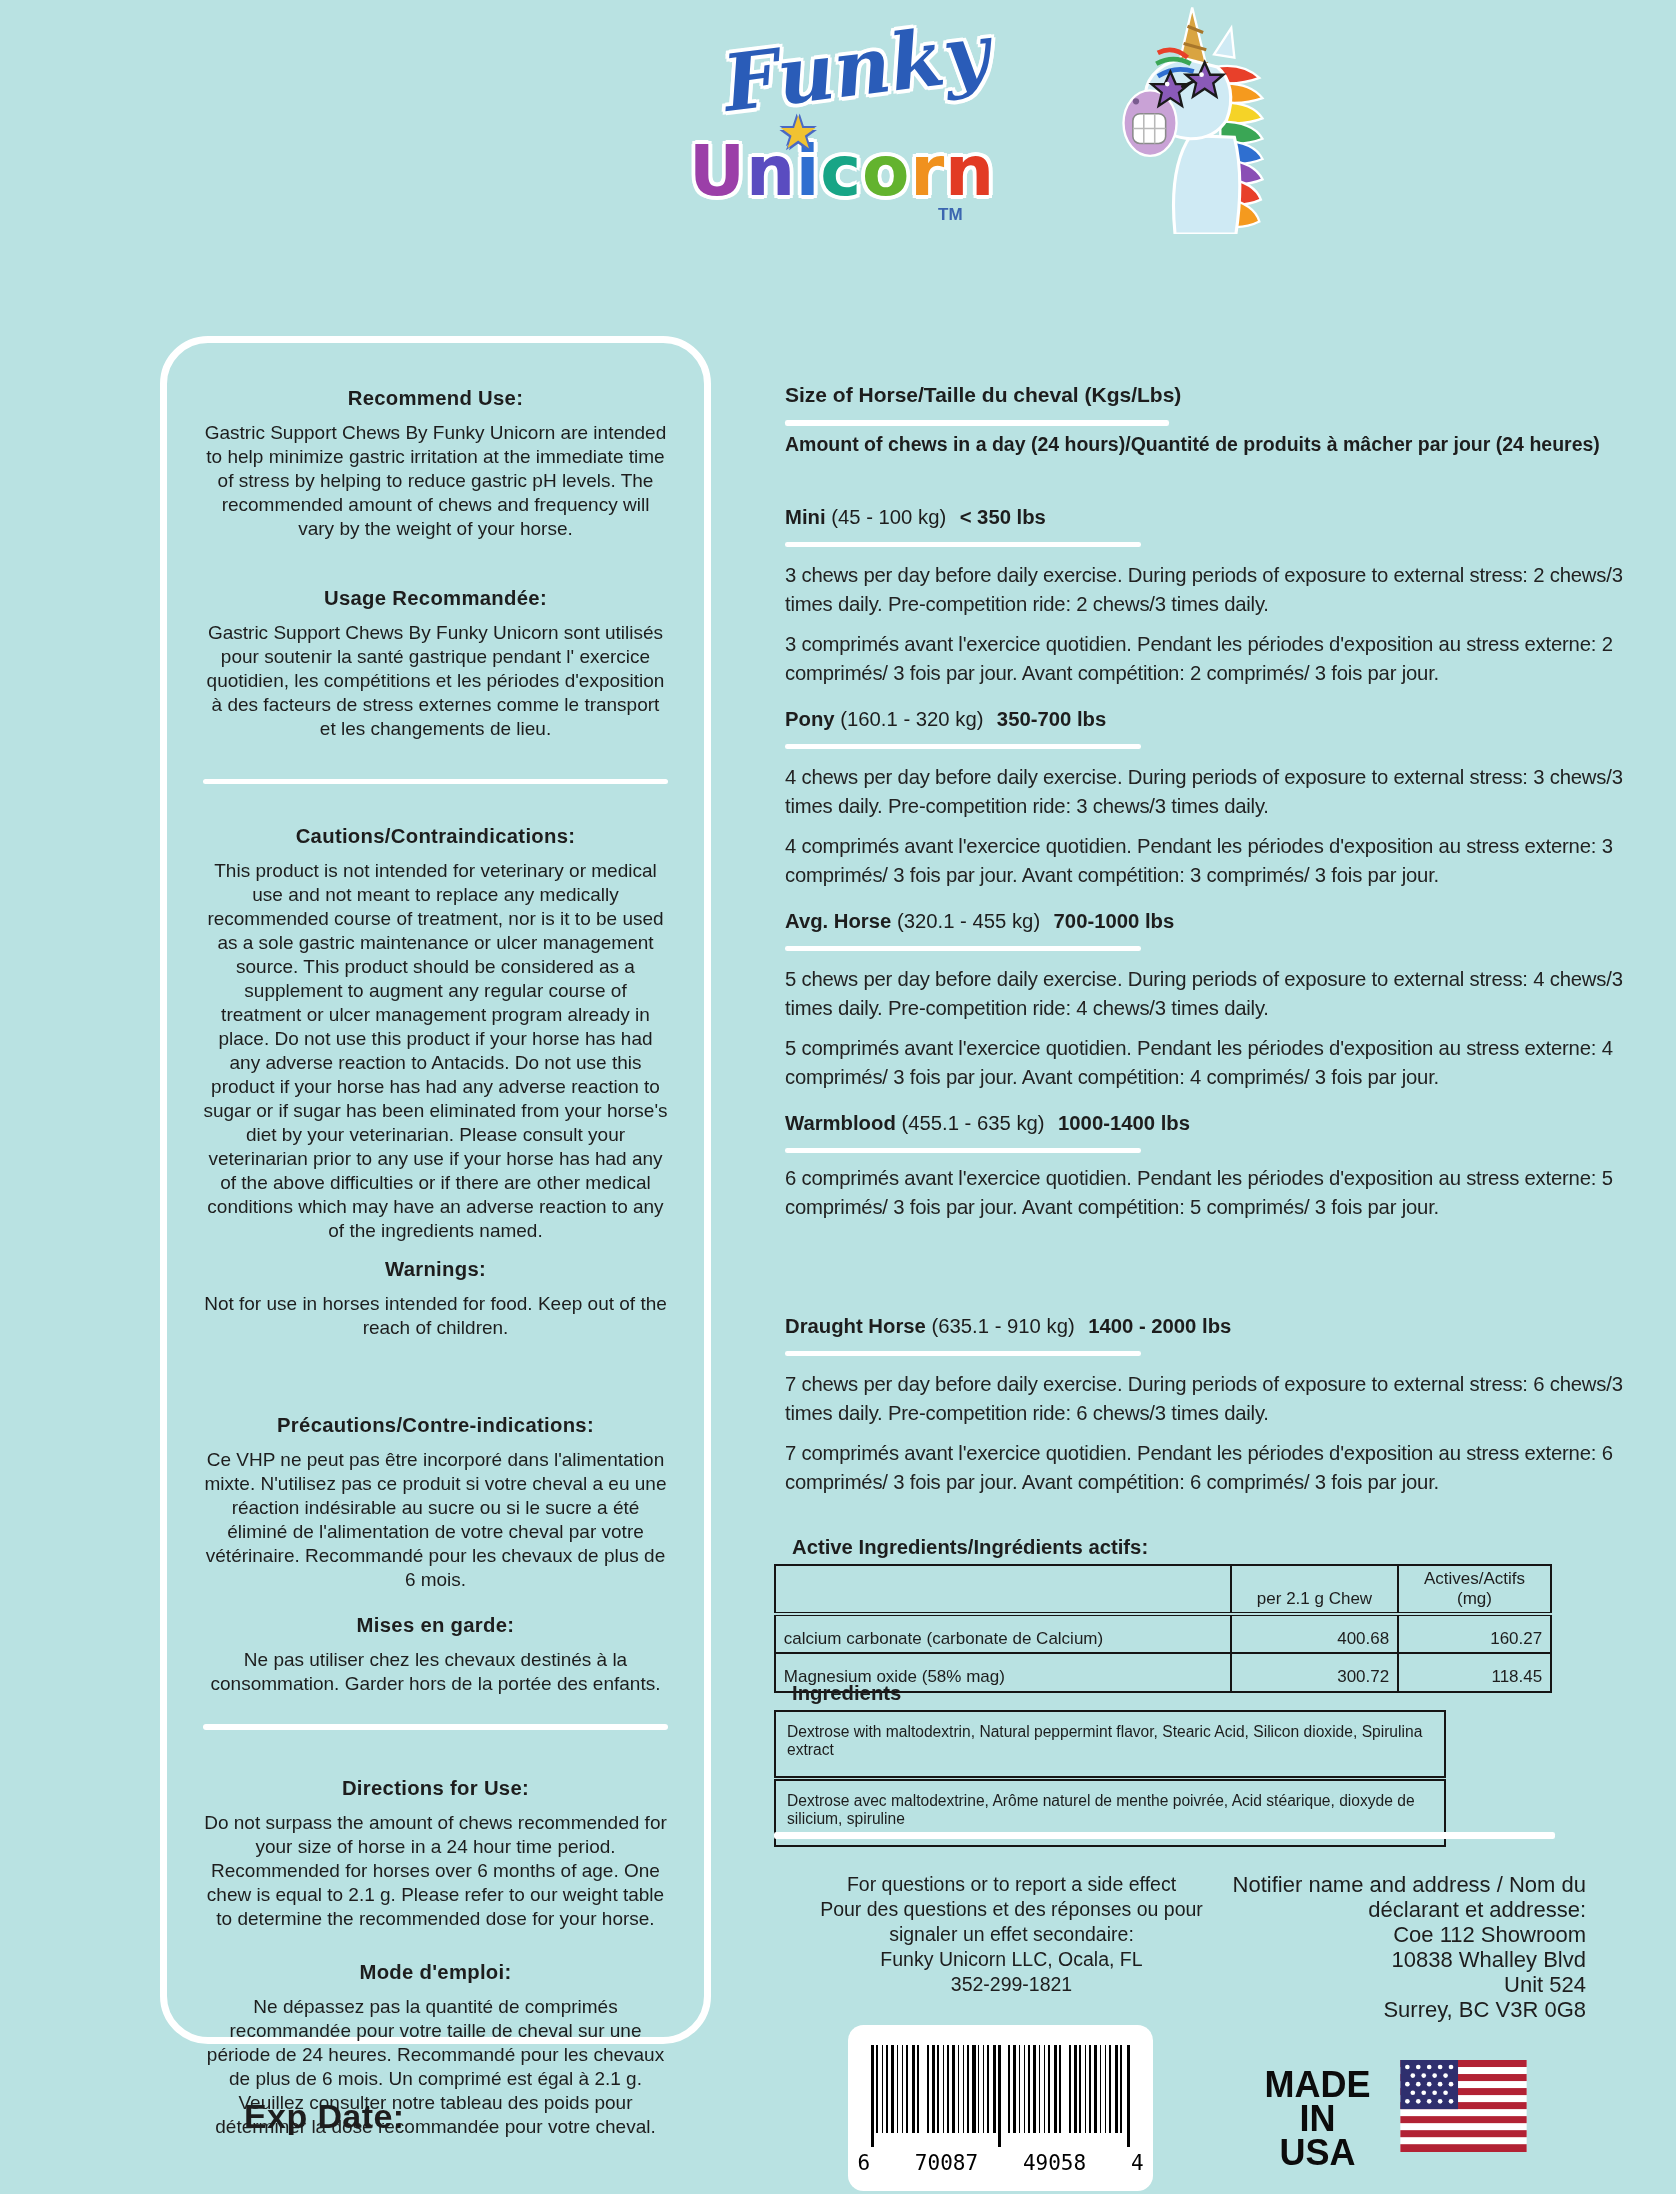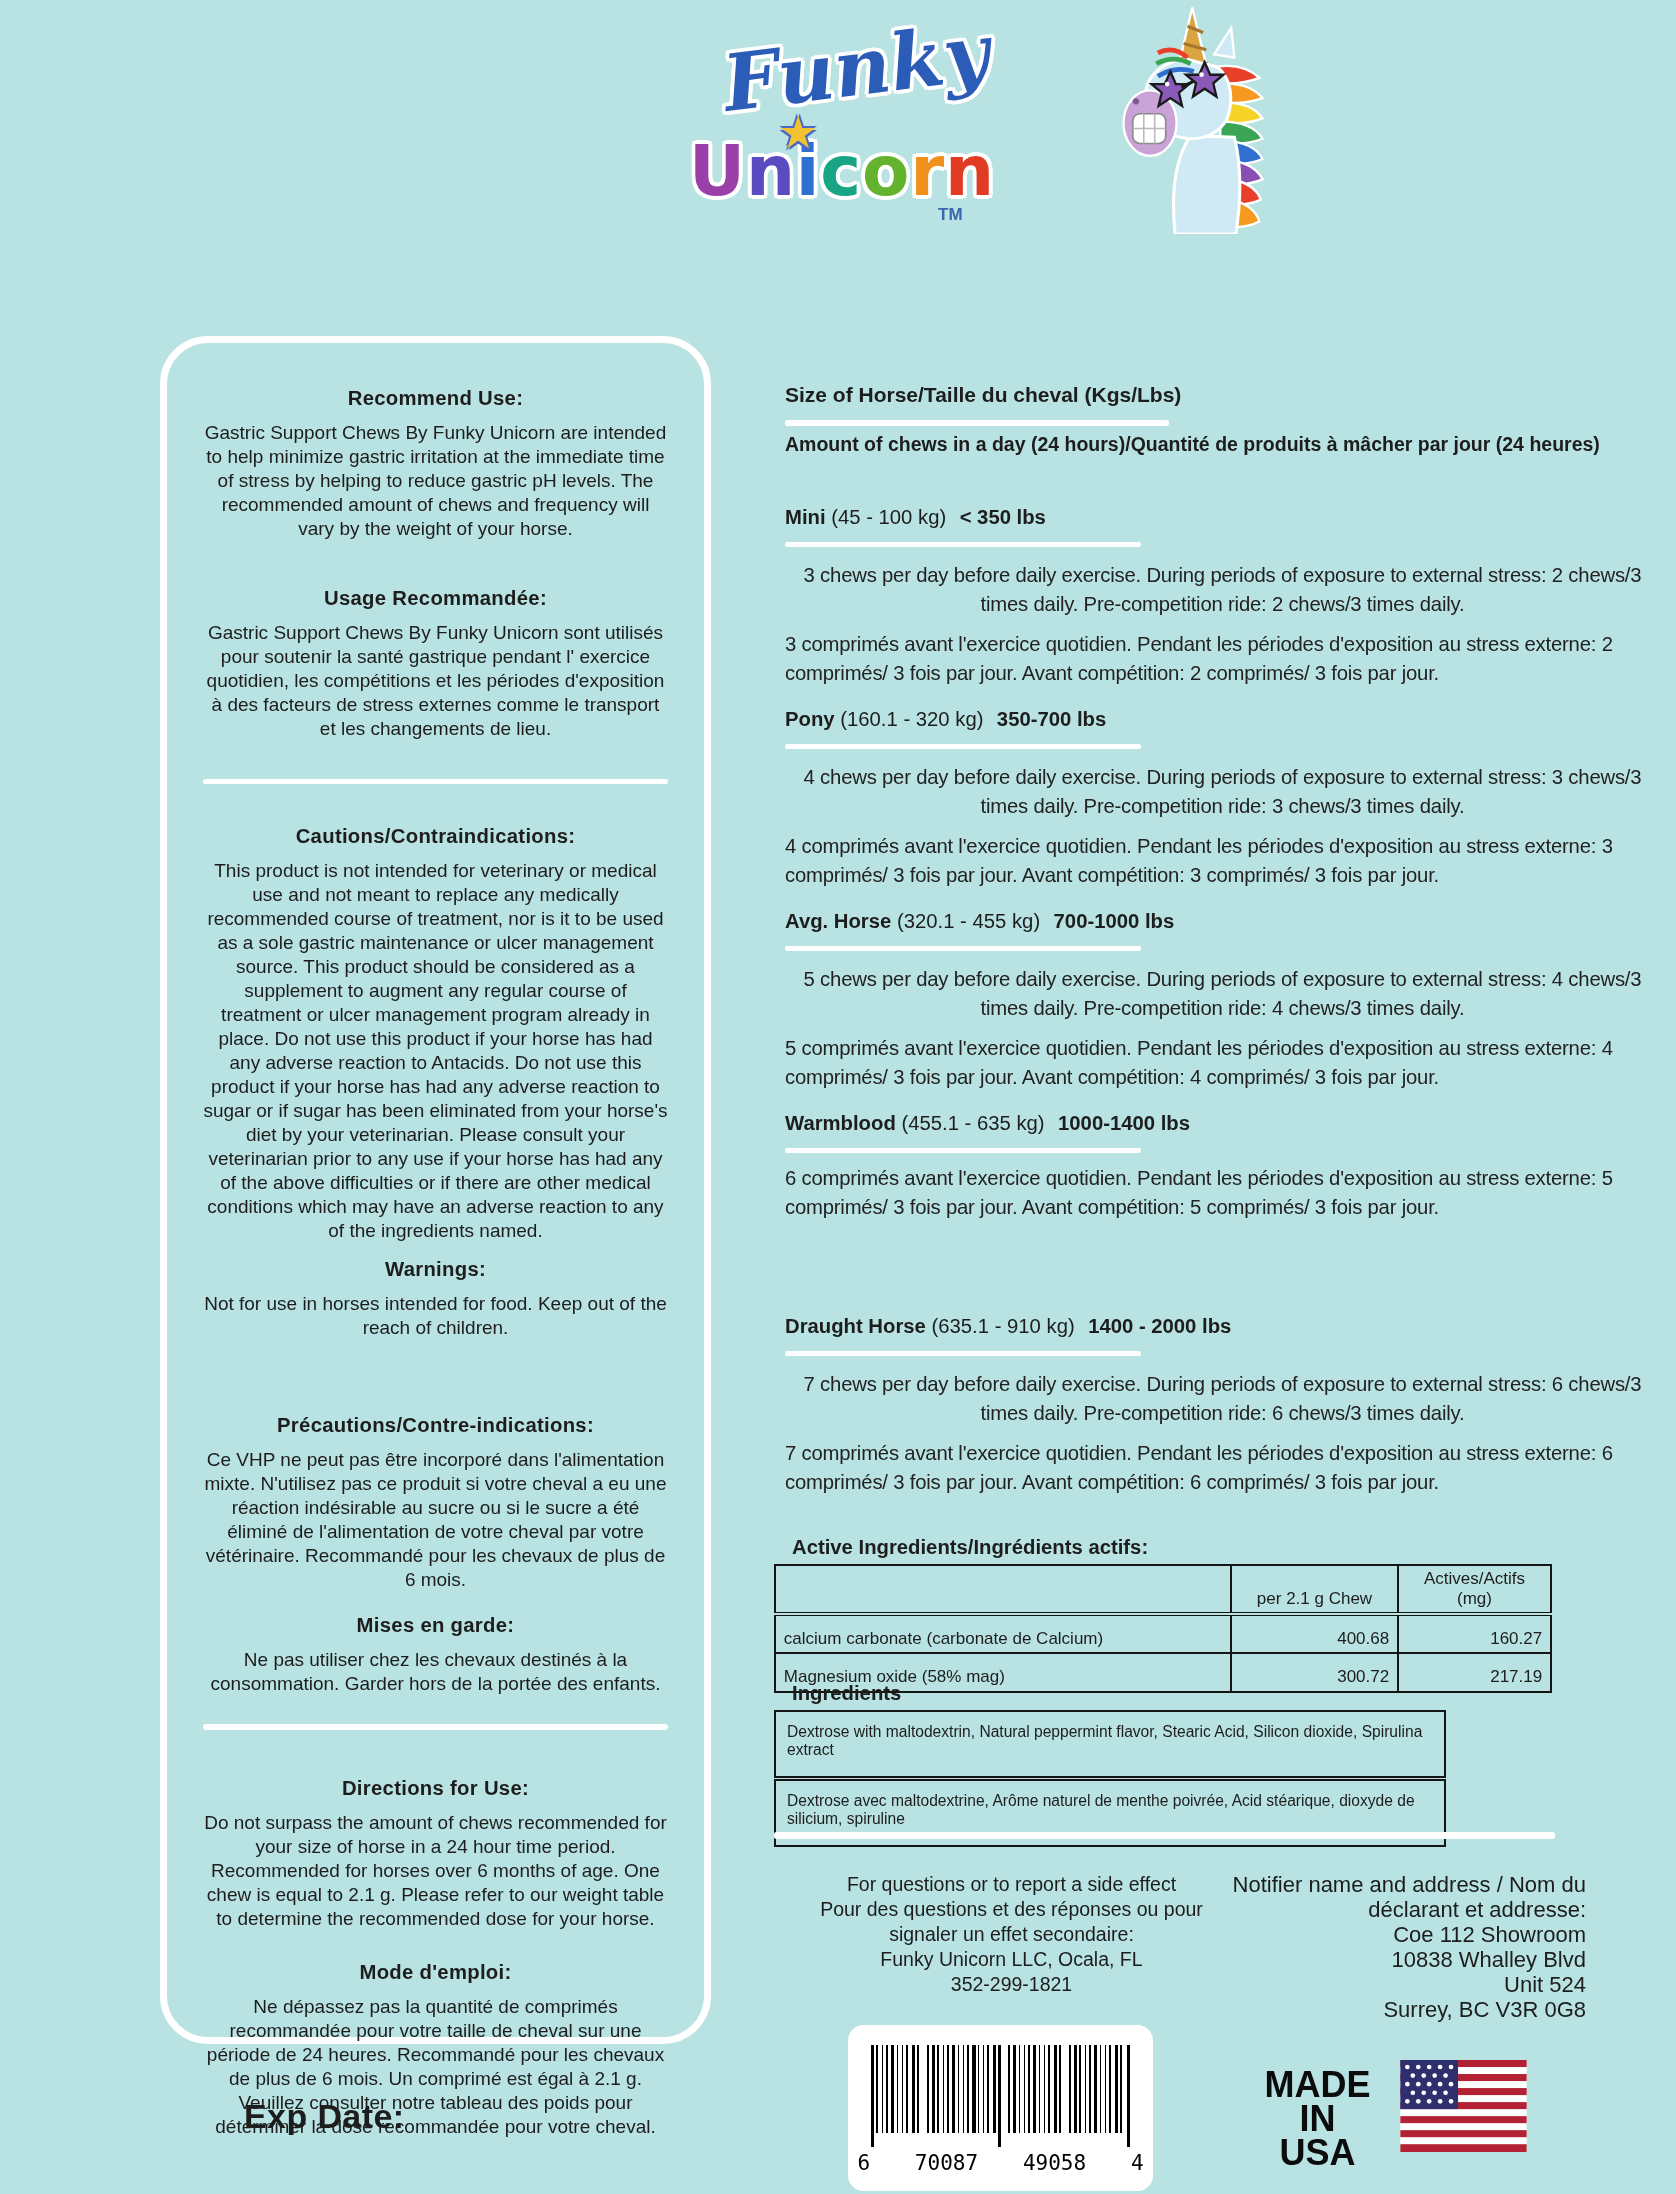"3 chews per day before" .g-en { text-align: center -> none }
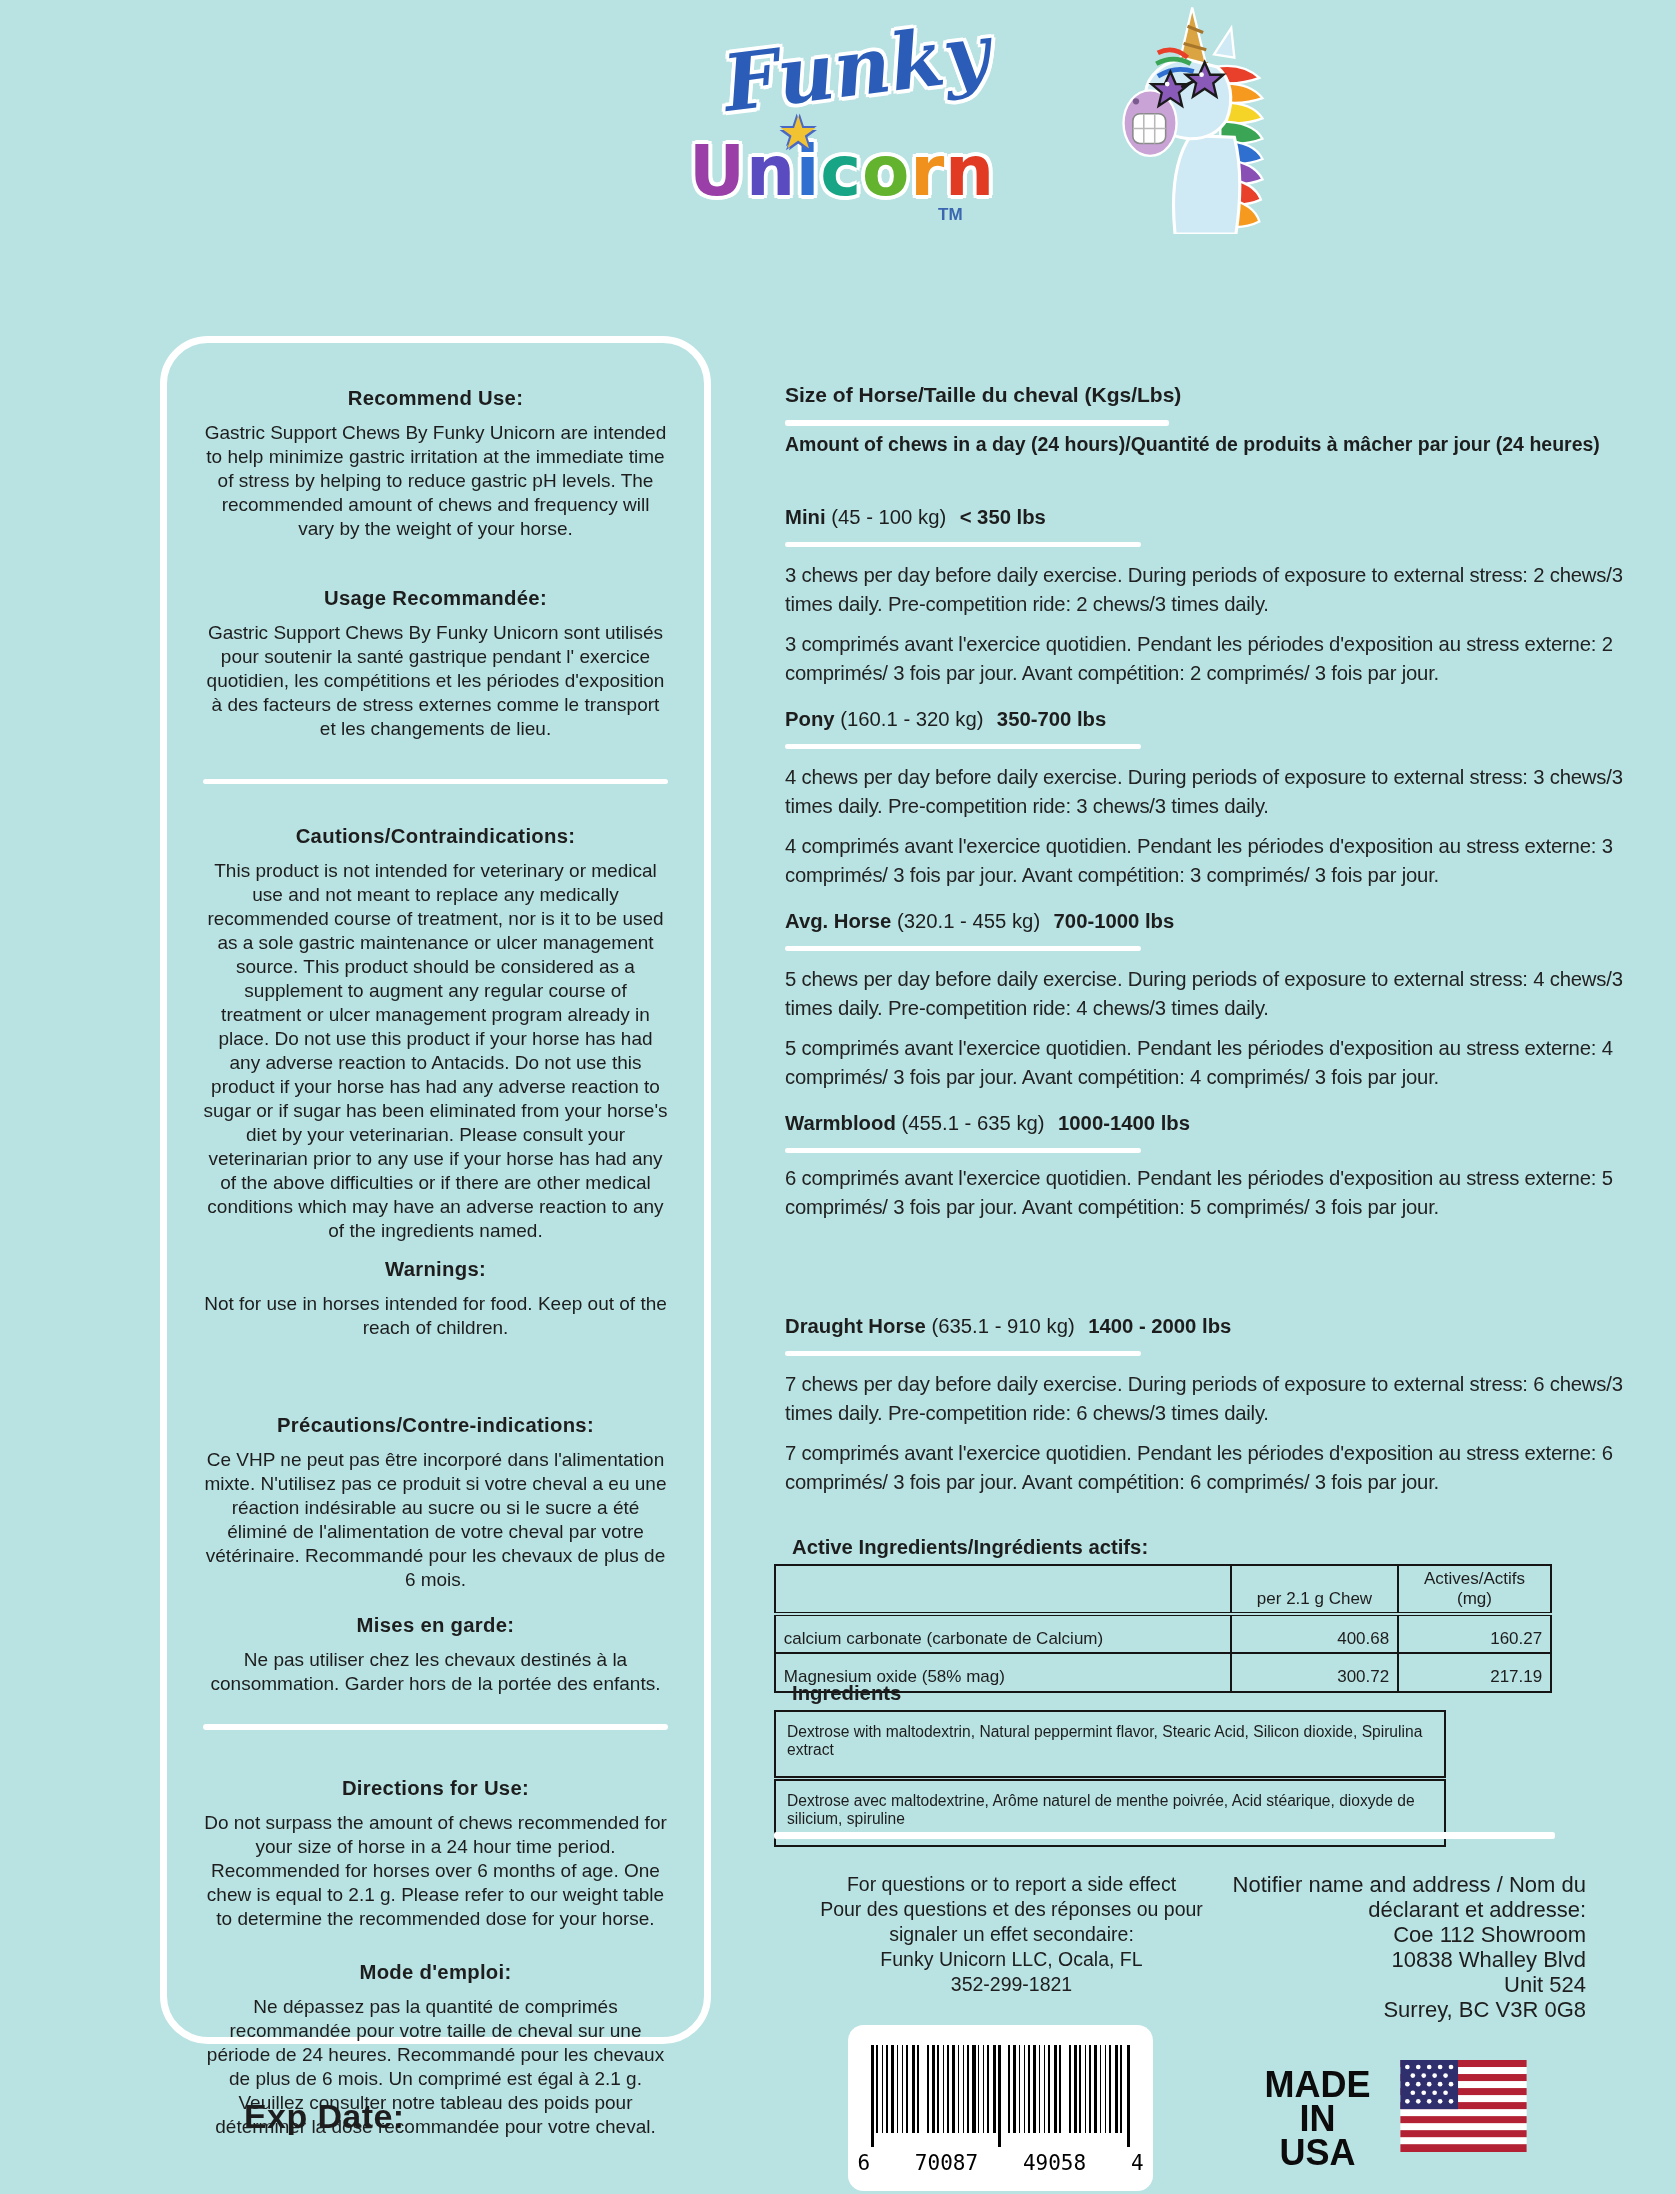"217.19" td.num { text: 217.19 -> 118.45 }
